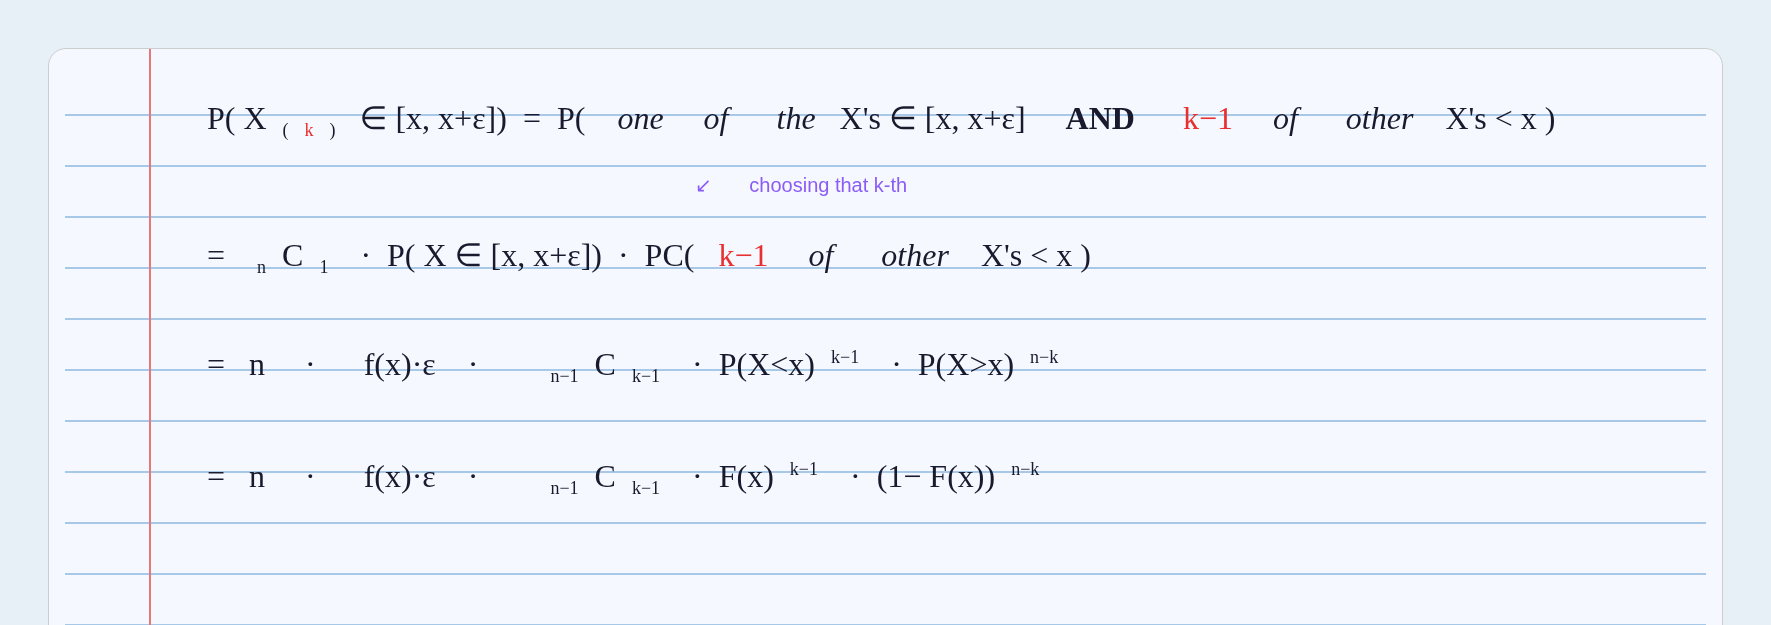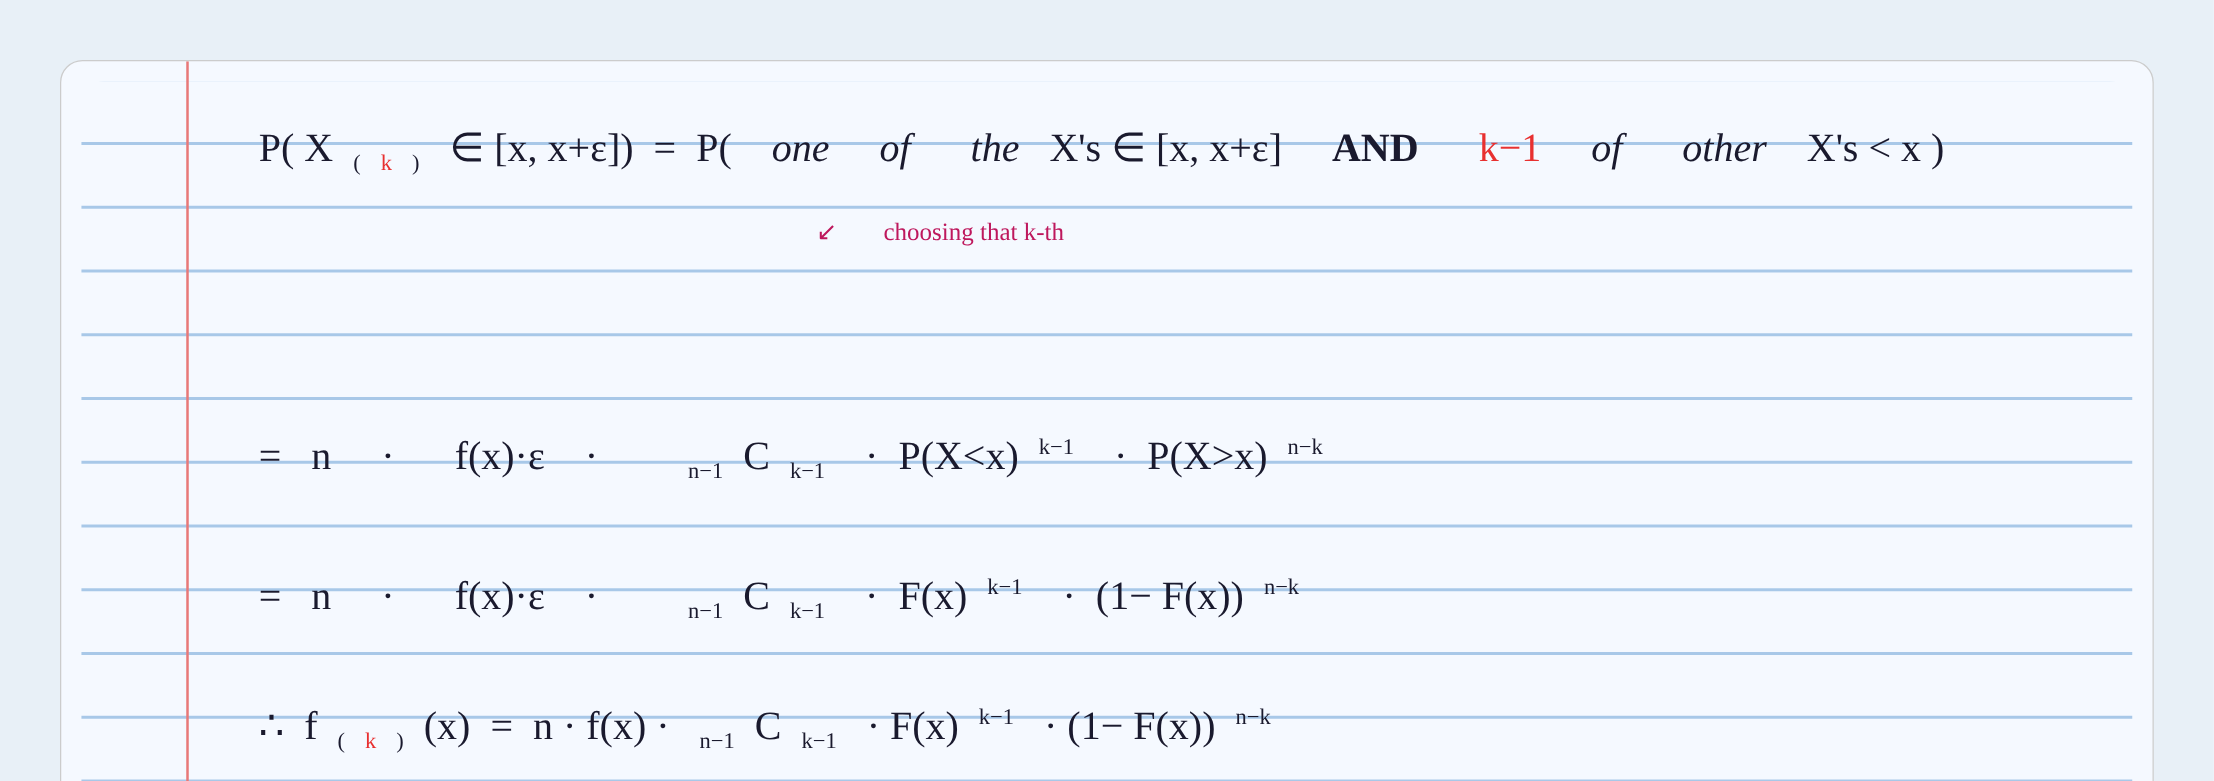"↙ choosing that k-th" .arrow-annotation { color: #be185d -> #8b5cf6; font-family: Liberation Serif, serif -> Liberation Sans, sans-serif; left: 446px -> 488px }
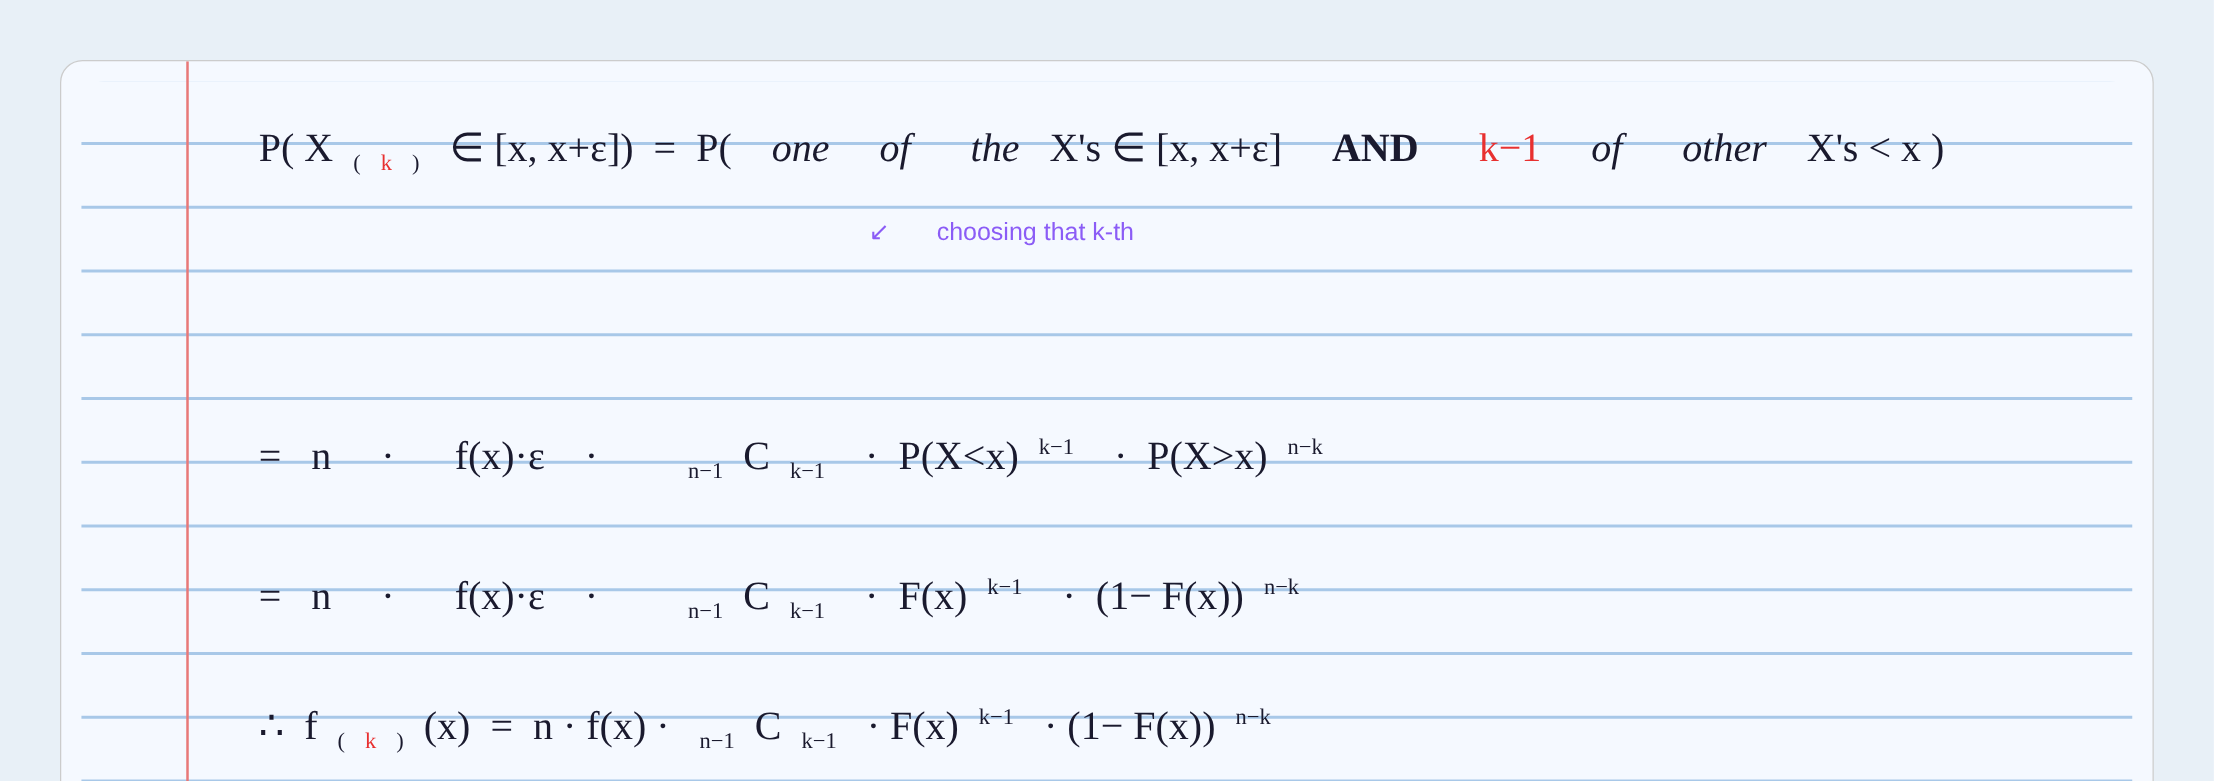"= nC 1 · P(" div.math-line { html: none -> <div> <span> = &nbsp;<sub>n</sub>C<sub>1</sub> &nbsp;· &nbsp;P( X ∈ [x, x+ε]) &nbsp;· &nbsp;PC( <span>k−1</span> <span>of</span> &nbsp;<span>other</span> &nbsp;X's &lt; x&nbsp;) </span> </div> }
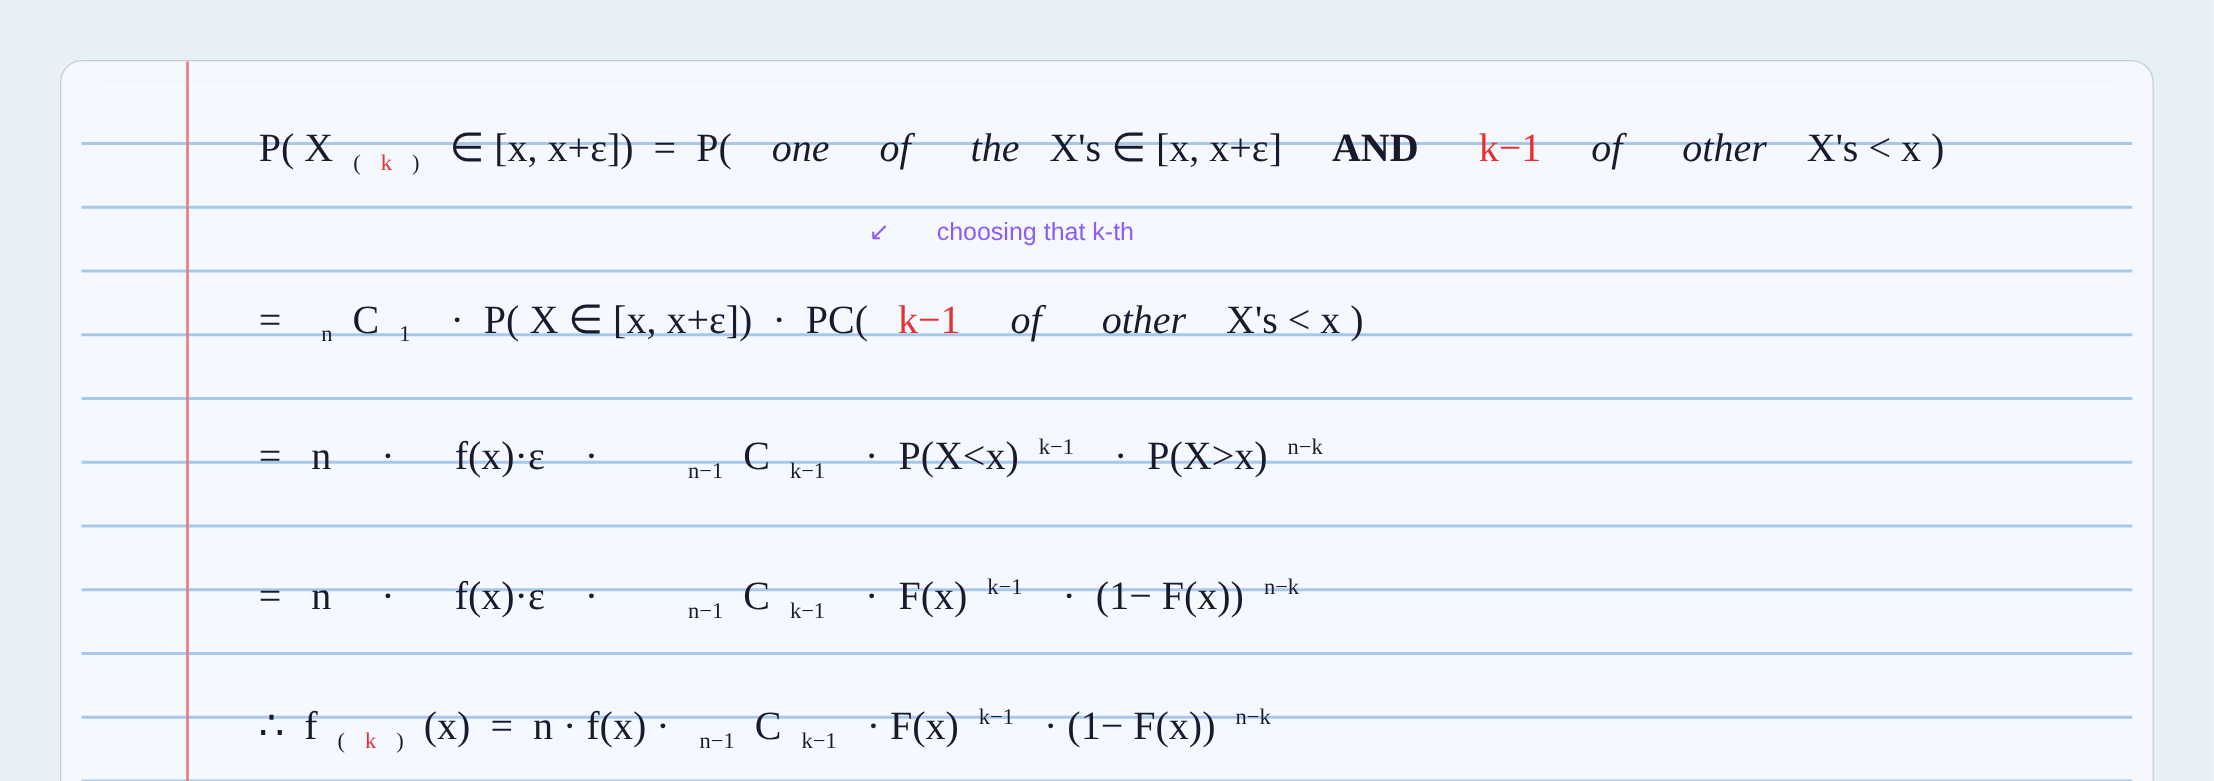"∴ f ( k )(x)" div.math-line { html: <div> <span> ∴ &nbsp;f<sub>(<span>k</span>)</sub>(x) &nbsp;= &nbsp;n · f(x) · <sub>n−1</sub>C<sub>k−1</sub> · F(x)<sup>k−1</sup> · (1− F(x))<sup>n−k</sup> </span> </div> -> none }
